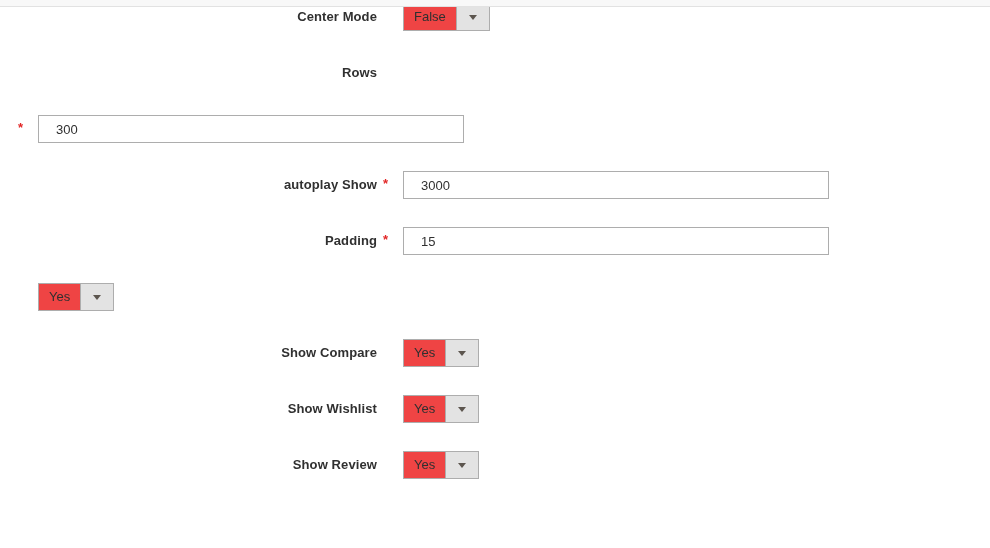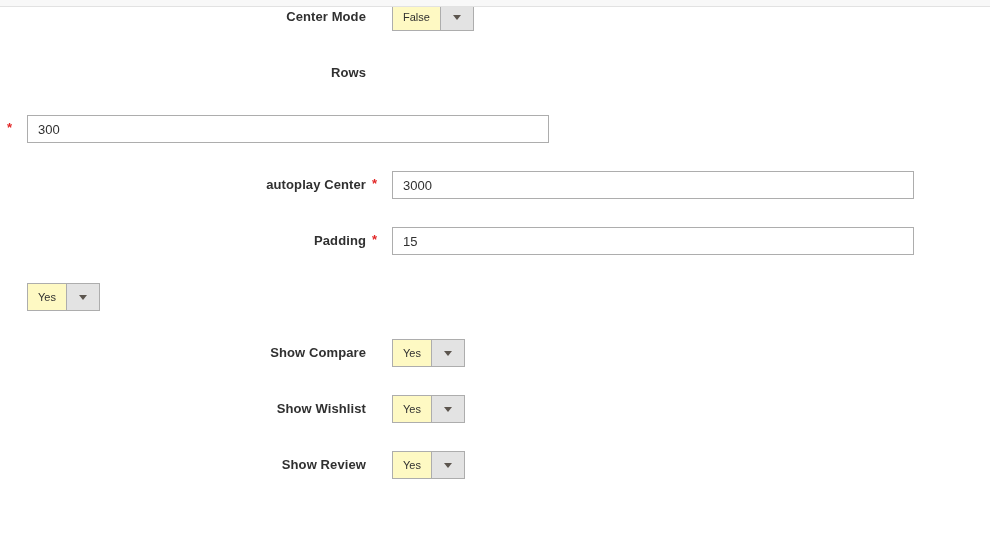"Center Mode" .form-wrap { left: 1px -> 12px }
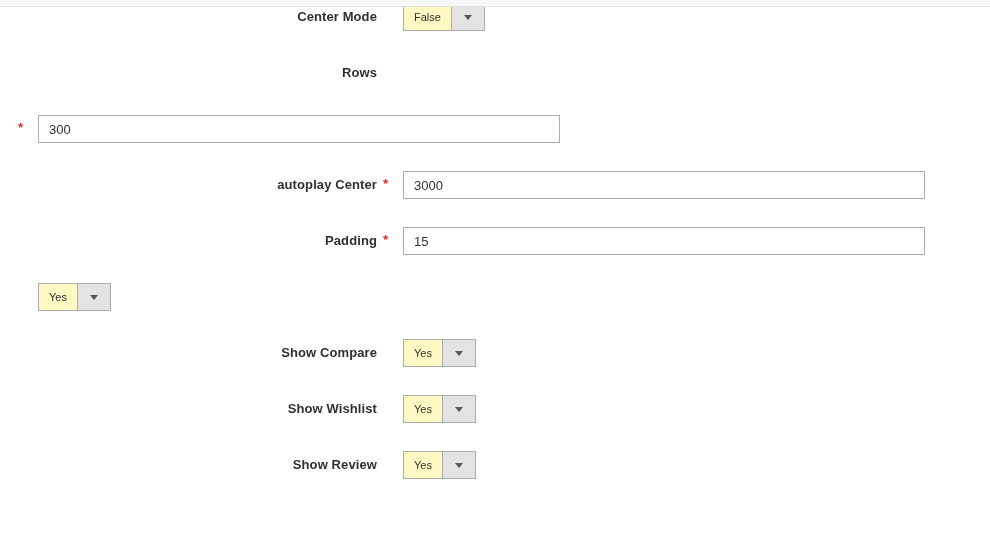"False" .select-value { background: #fef9c3 -> #ef4444; font-size: 11px -> 13px }
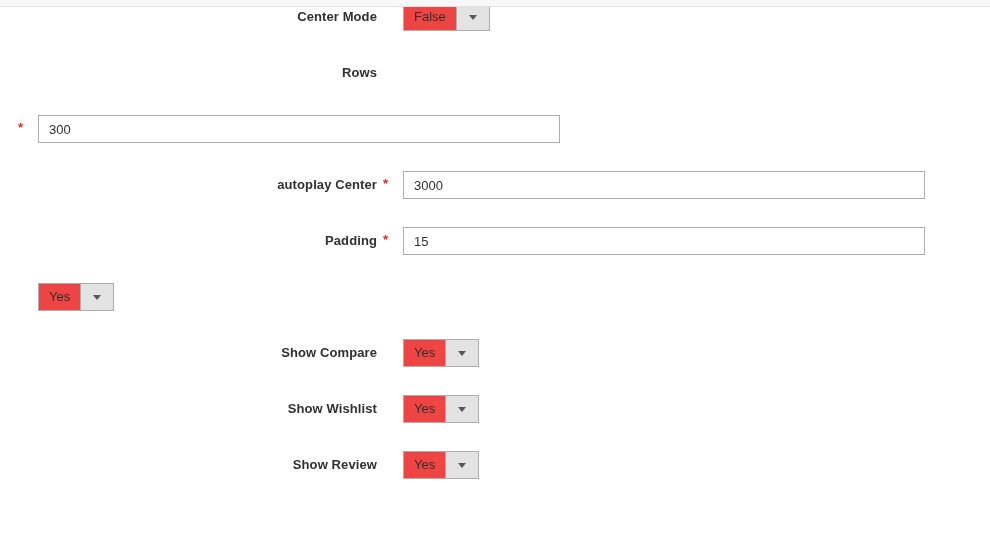"300" .text-input { padding: 0 10px -> 0 17px; width: 522px -> 426px }
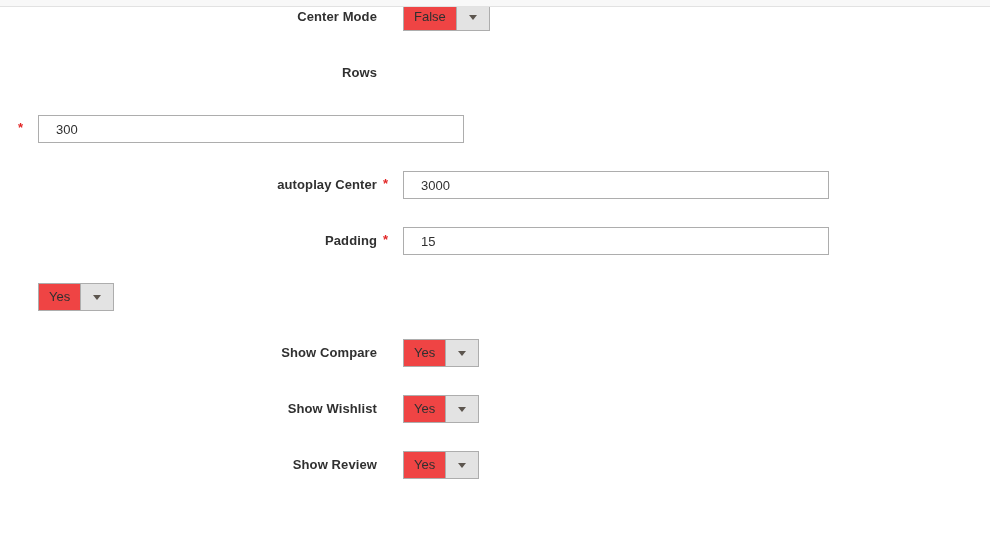"autoplay Center" div.label-cell { text: Center -> Show }
